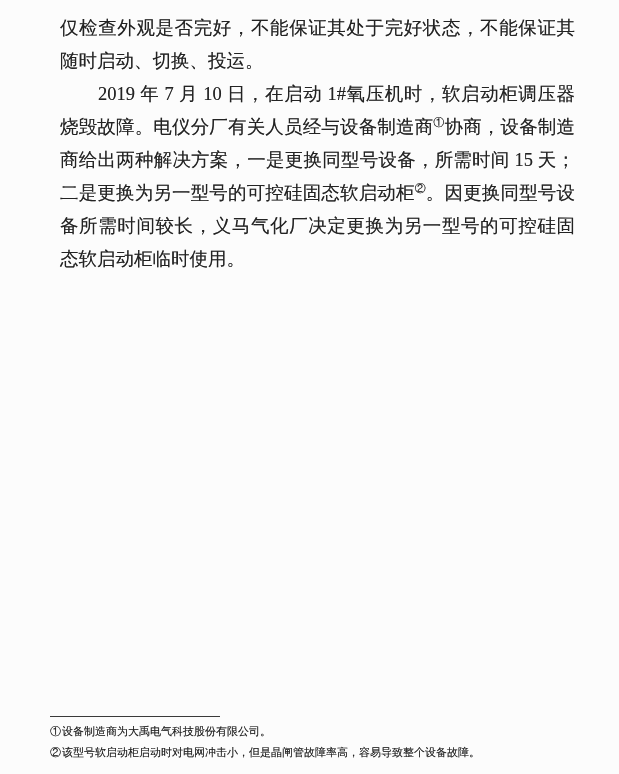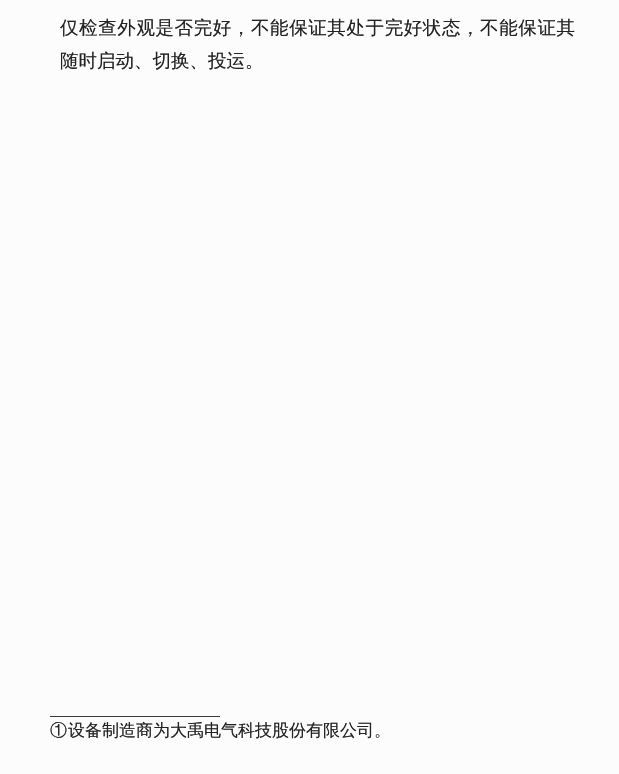"2019 年 7 月 10" p.para { html: none -> <p>2019 年 7 月 10 日，在启动 1#氧压机时，软启动柜调压器烧毁故障。电仪分厂有关人员经与设备制造商<sup>①</sup>协商，设备制造商给出两种解决方案，一是更换同型号设备，所需时间 15 天；二是更换为另一型号的可控硅固态软启动柜<sup>②</sup>。因更换同型号设备所需时间较长，义马气化厂决定更换为另一型号的可控硅固态软启动柜临时使用。</p> }
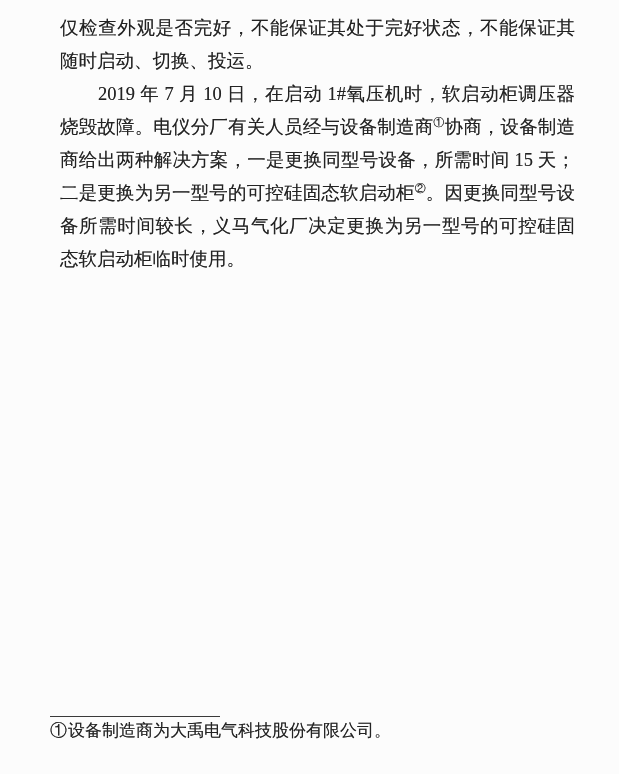"①设备制造商为大禹电气科技股份有限公司。" .footnote { font-size: 17px -> 11px }
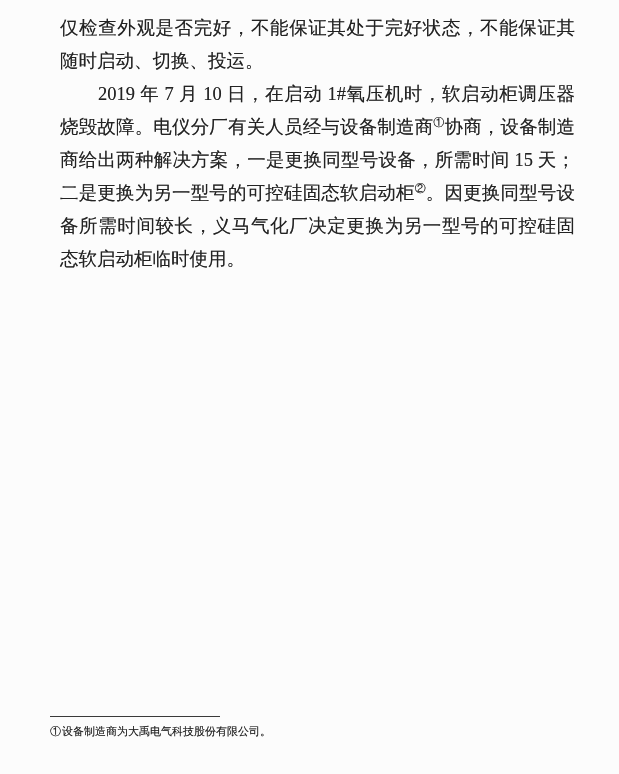"②该型号软启动柜启动时对电网冲击小，但是晶闸管故障率高，容易导致整个设备故障。" div.footnote { html: none -> <div><span>②</span><span>该型号软启动柜启动时对电网冲击小，但是晶闸管故障率高，容易导致整个设备故障。</span></div> }
